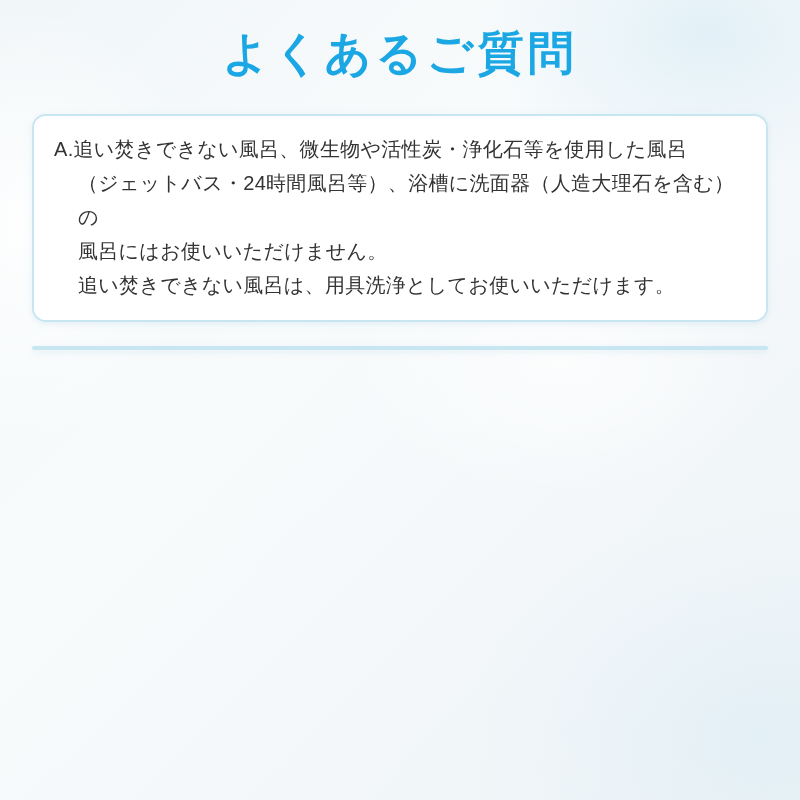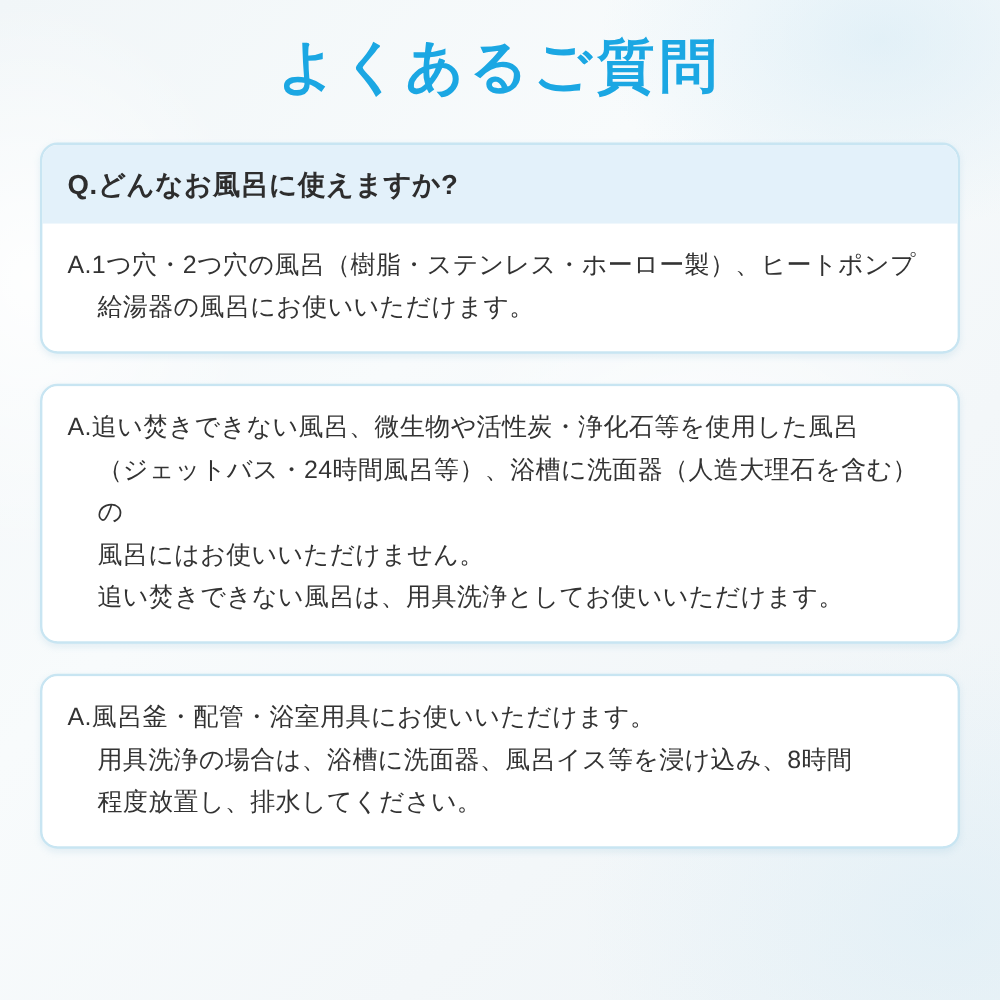"Q.どんなお風呂に使えますか?" section.faq-card { html: <section> <div>Q.どんなお風呂に使えますか?</div> <div>A.1つ穴・2つ穴の風呂（樹脂・ステンレス・ホーロー製）、ヒートポンプ 給湯器の風呂にお使いいただけます。</div> </section> -> none }
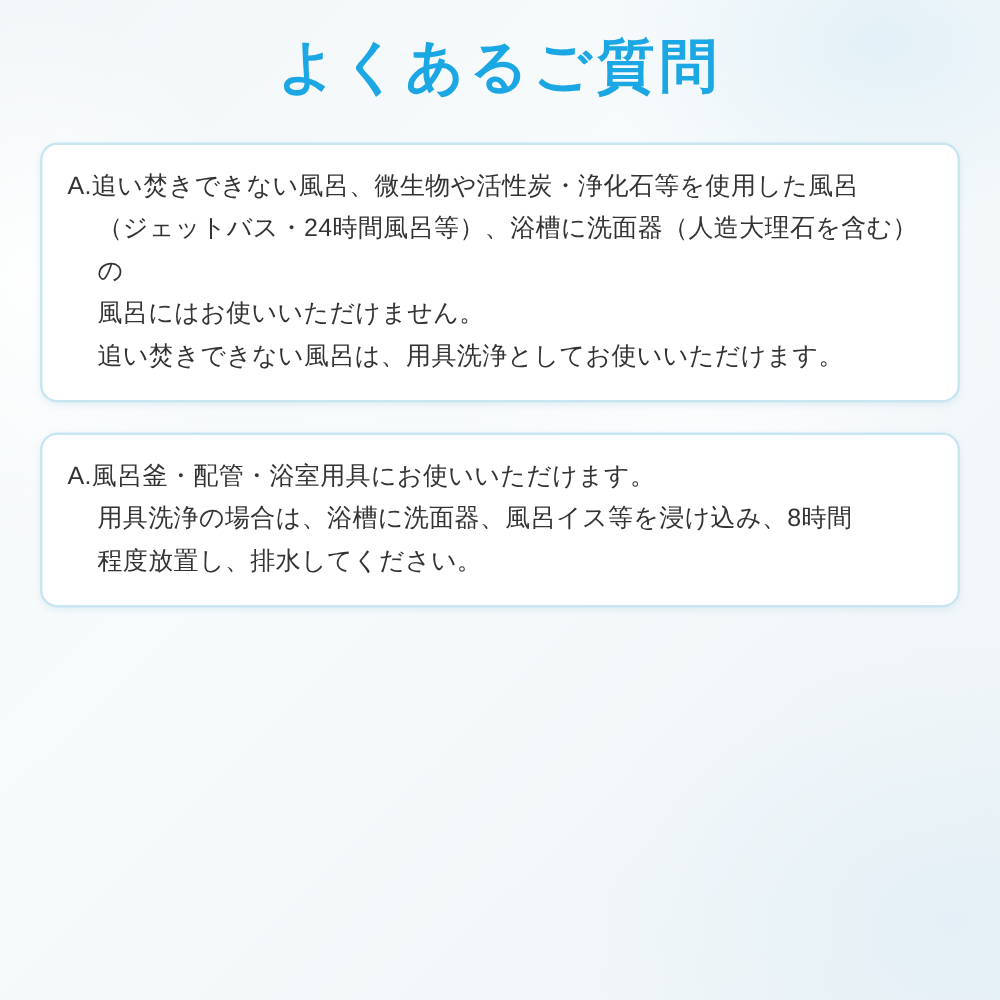"A.風呂釜・配管・浴室用具にお使いいただけます。" div.faq-answer { html: <div>A.風呂釜・配管・浴室用具にお使いいただけます。 用具洗浄の場合は、浴槽に洗面器、風呂イス等を浸け込み、8時間 程度放置し、排水してください。</div> -> none }
